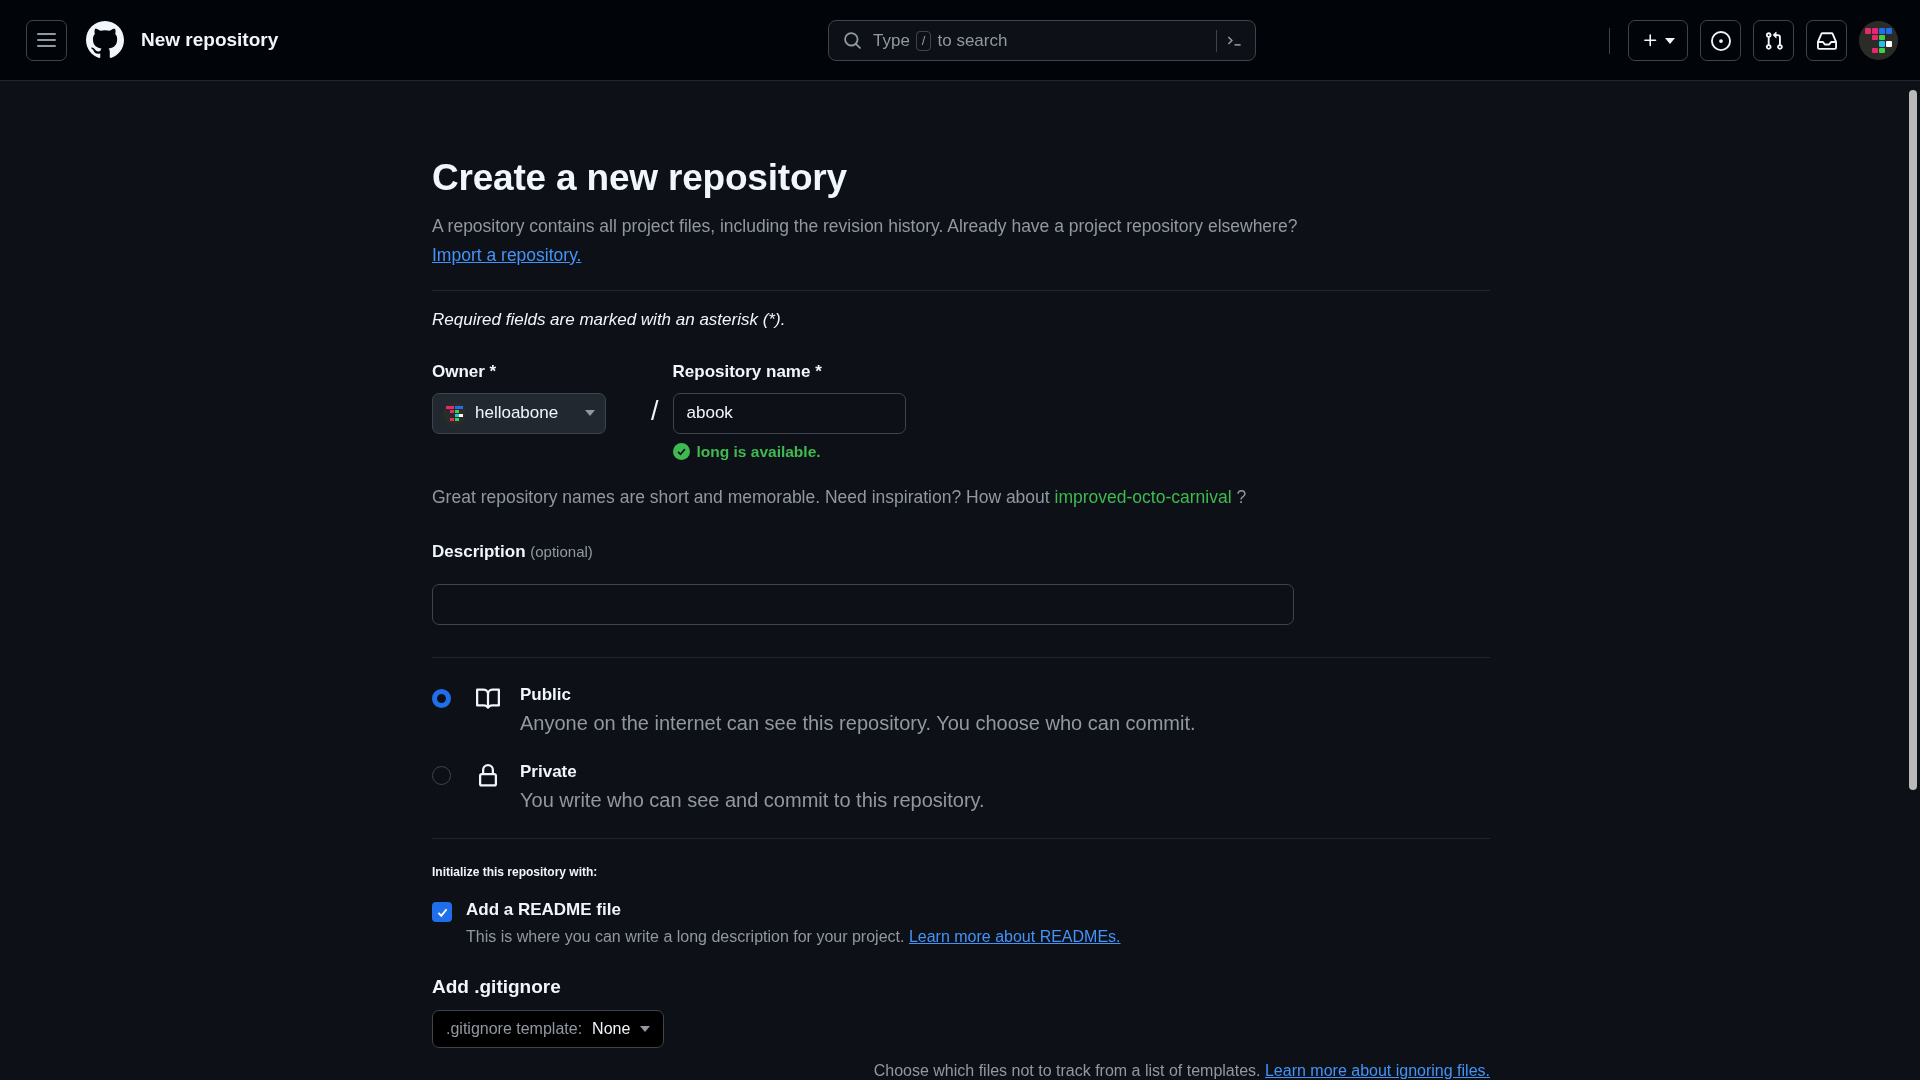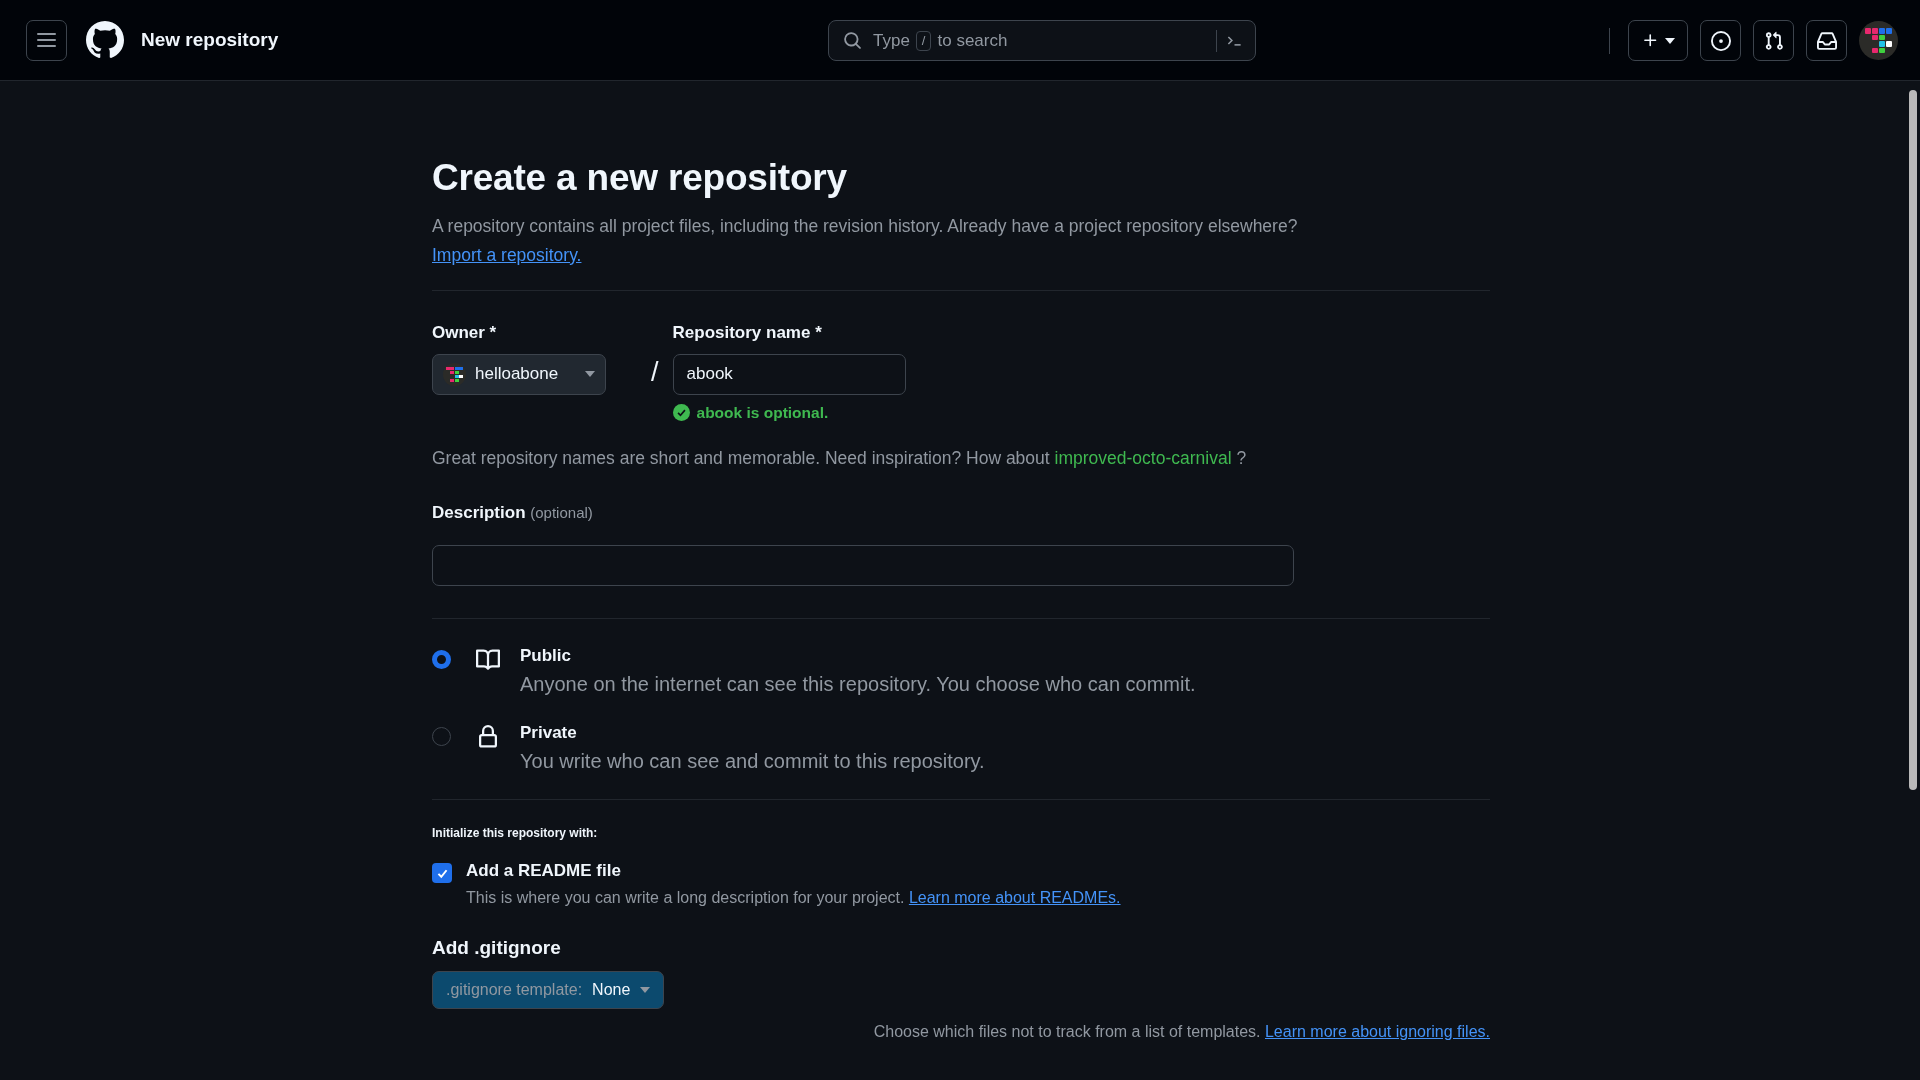"Required fields are marked with" div.required-note { html: none -> <div>Required fields are marked with an asterisk (*).</div> }
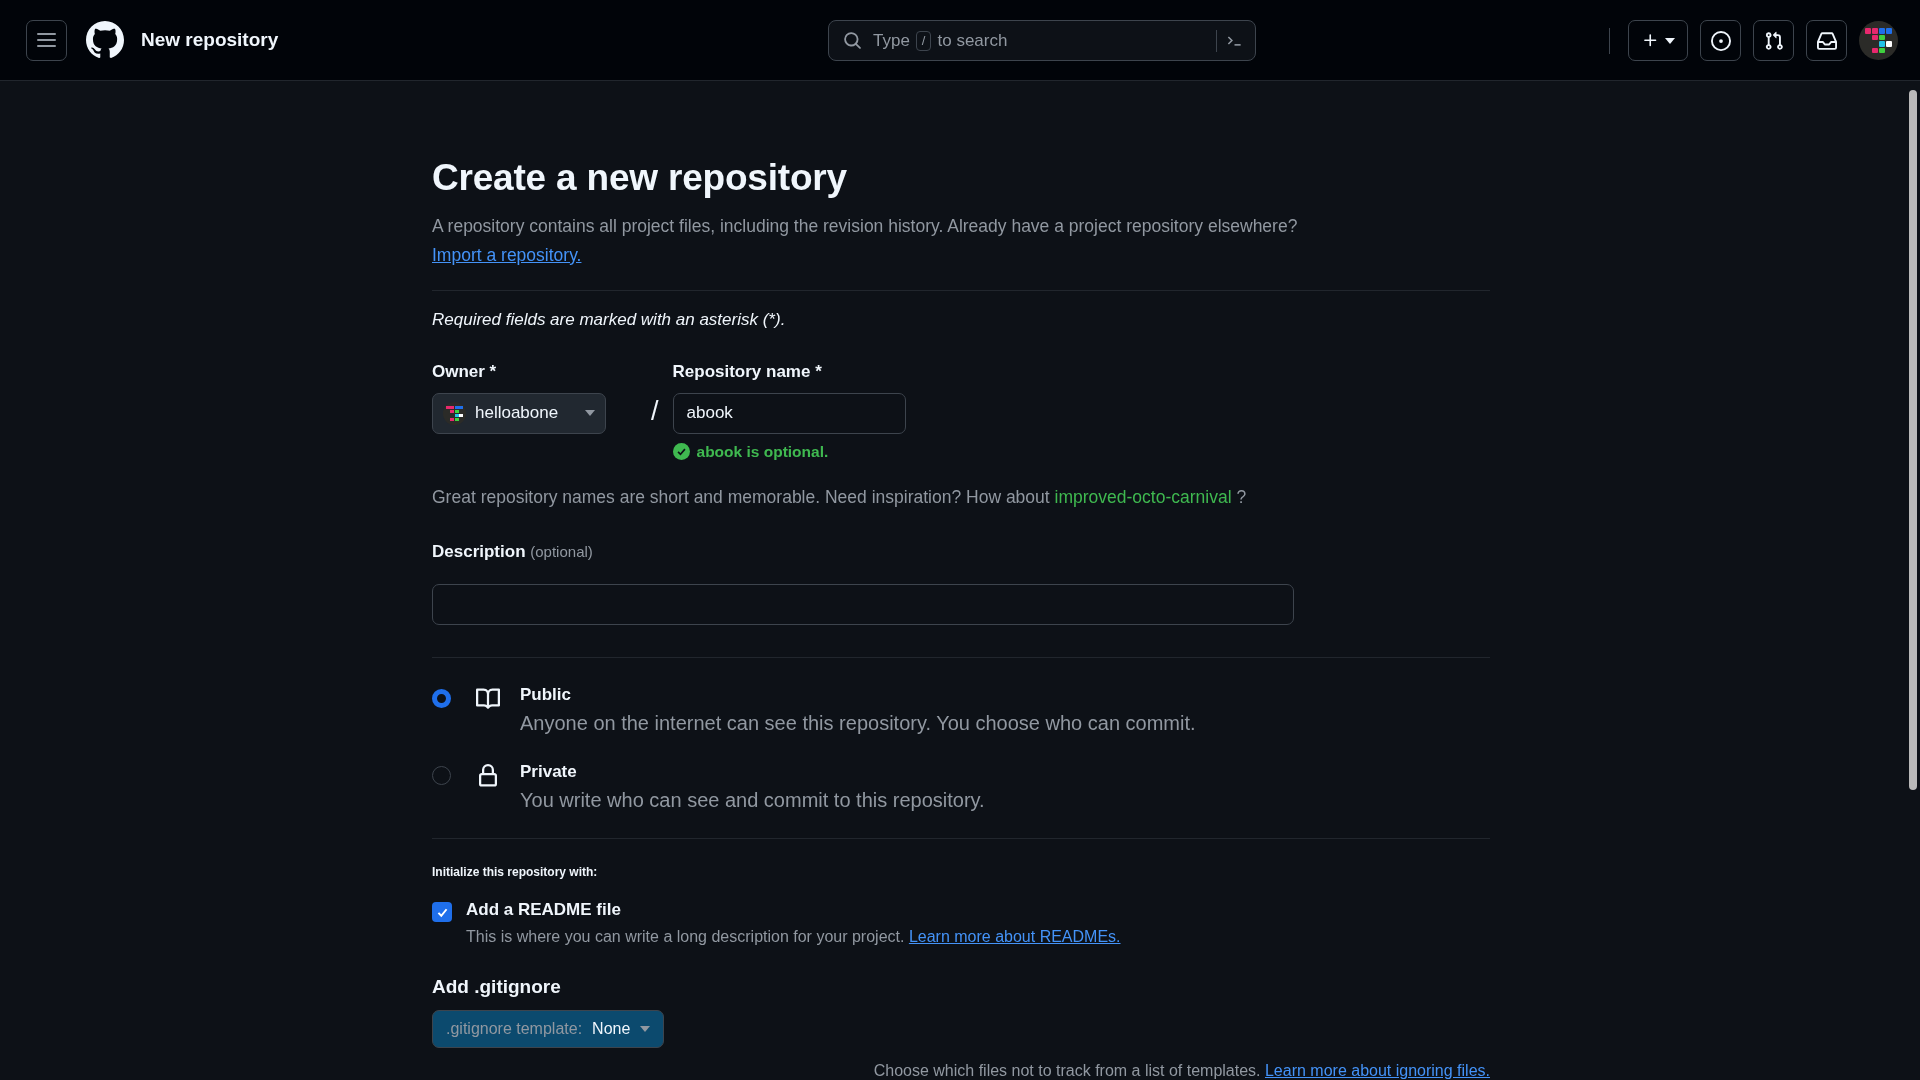"abook is optional." span { text: abook is optional -> long is available }
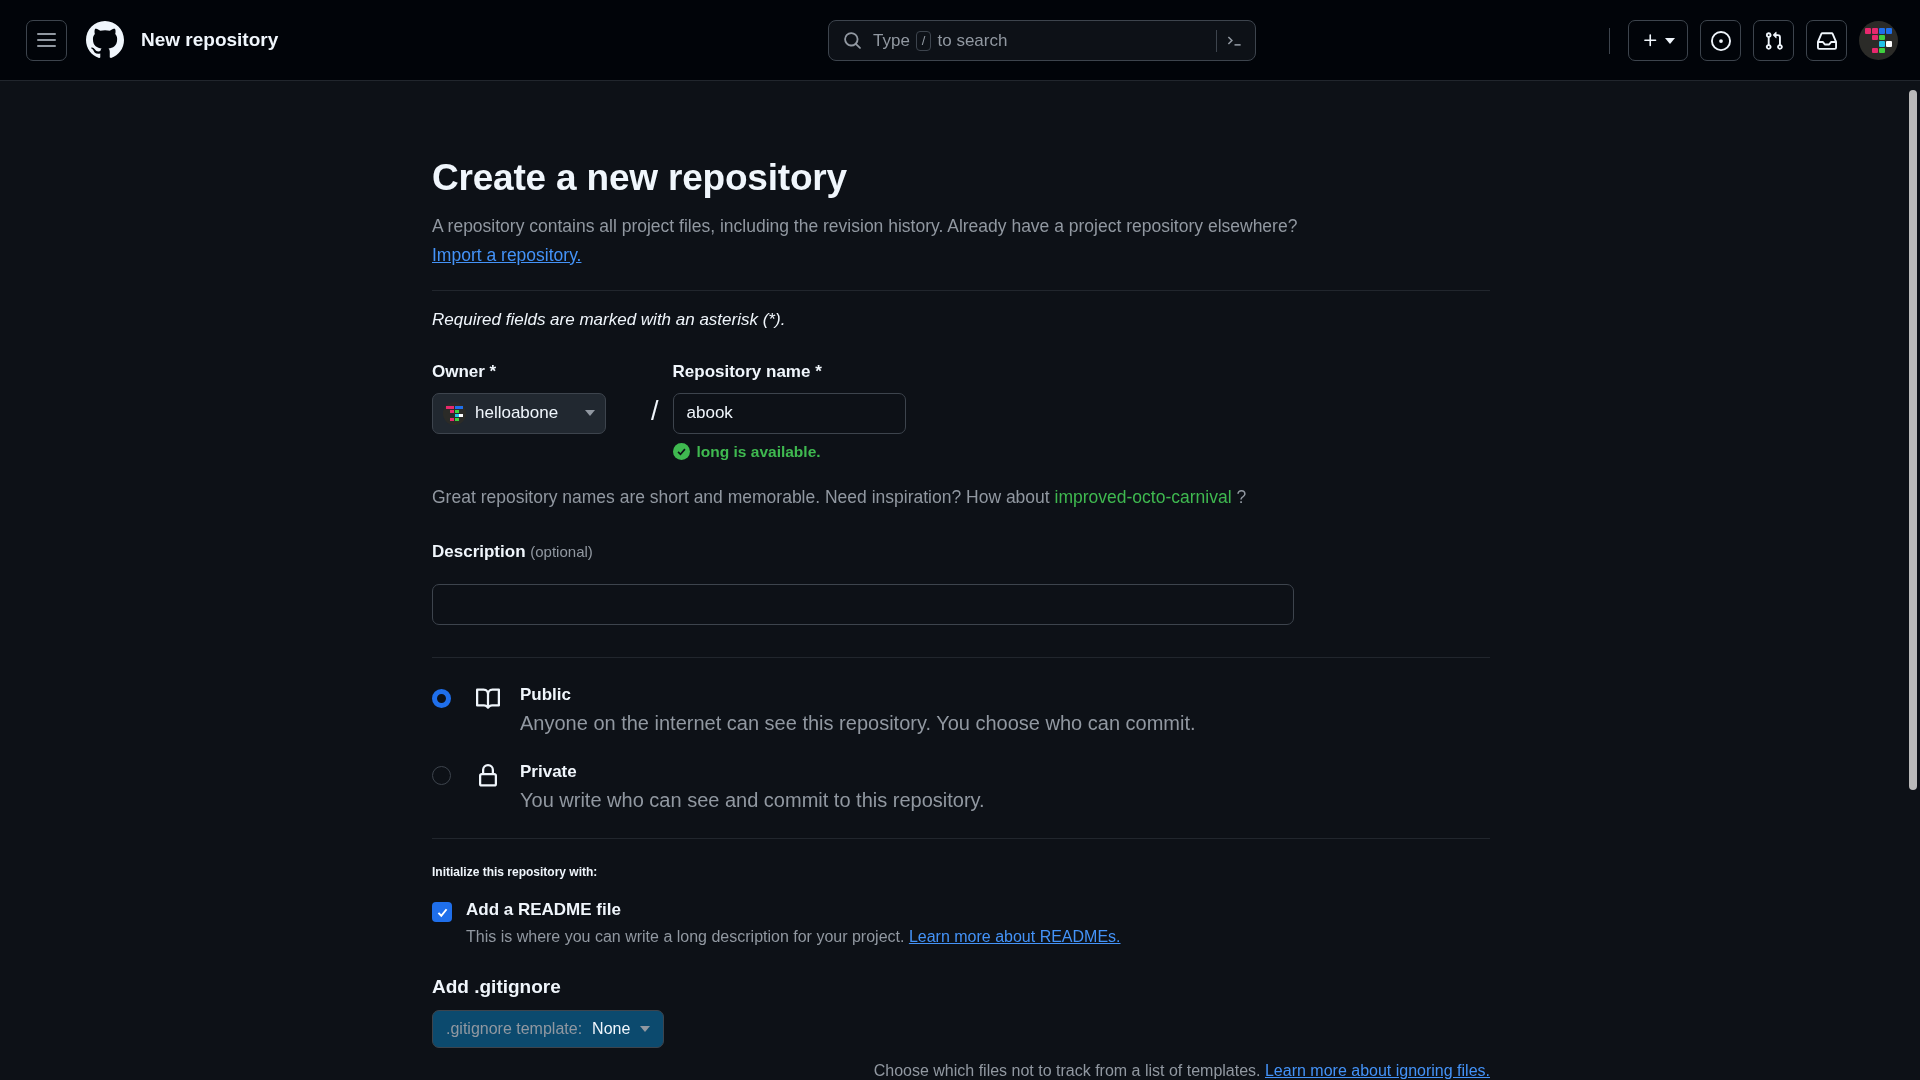".gitignore template:" .gitignore-select { background: #0c4a6e -> #000000 }
